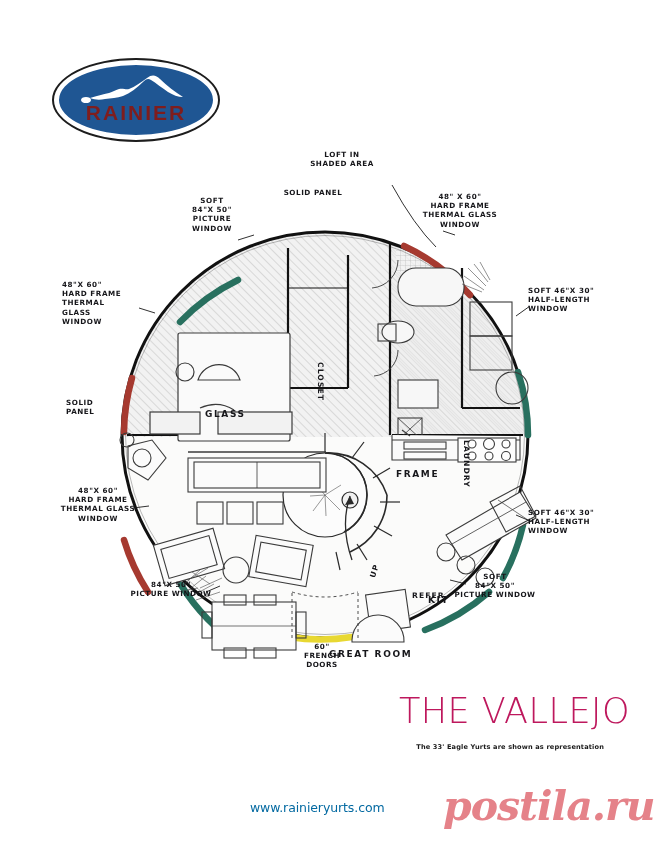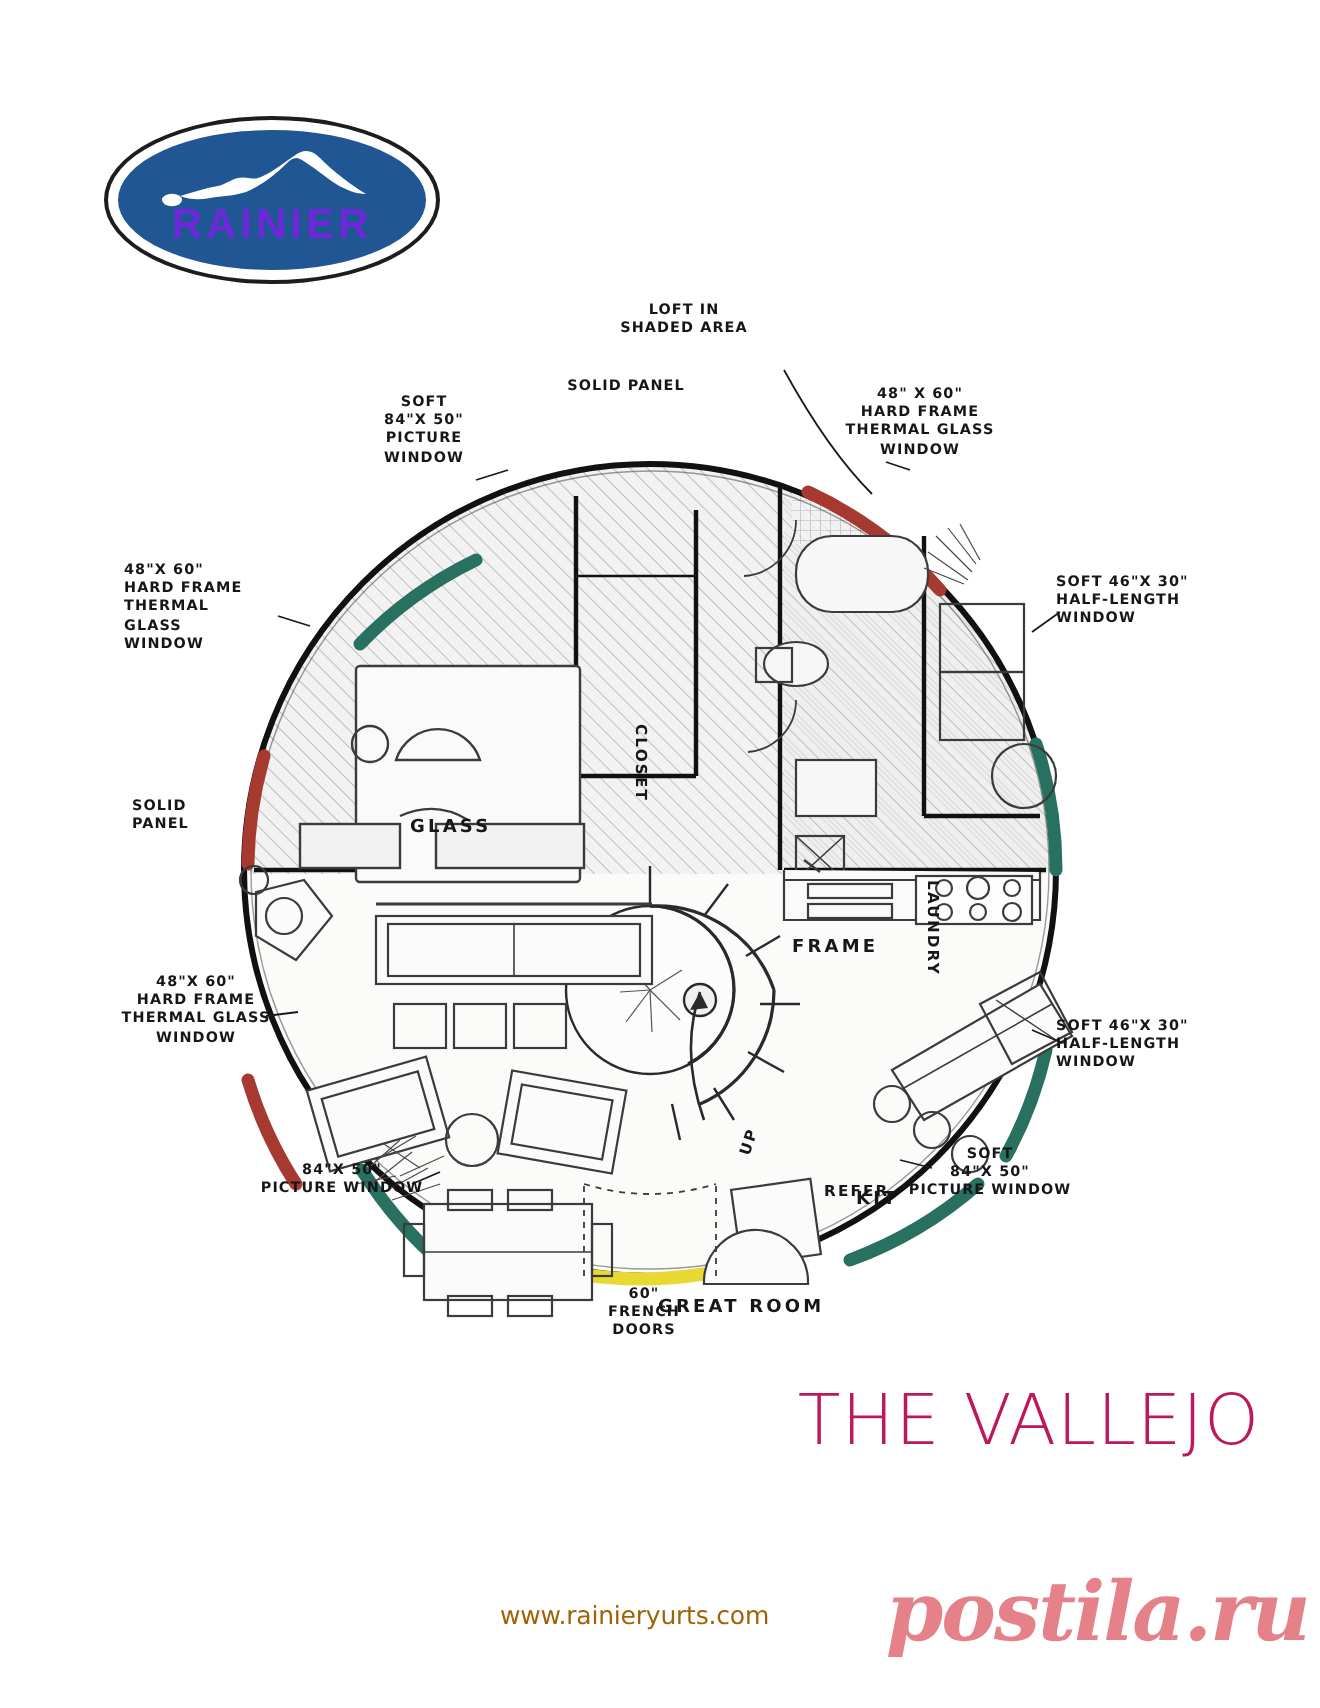"RAINIER" #logo .wordmark { color: #6d28d9 -> #7f1d1d }
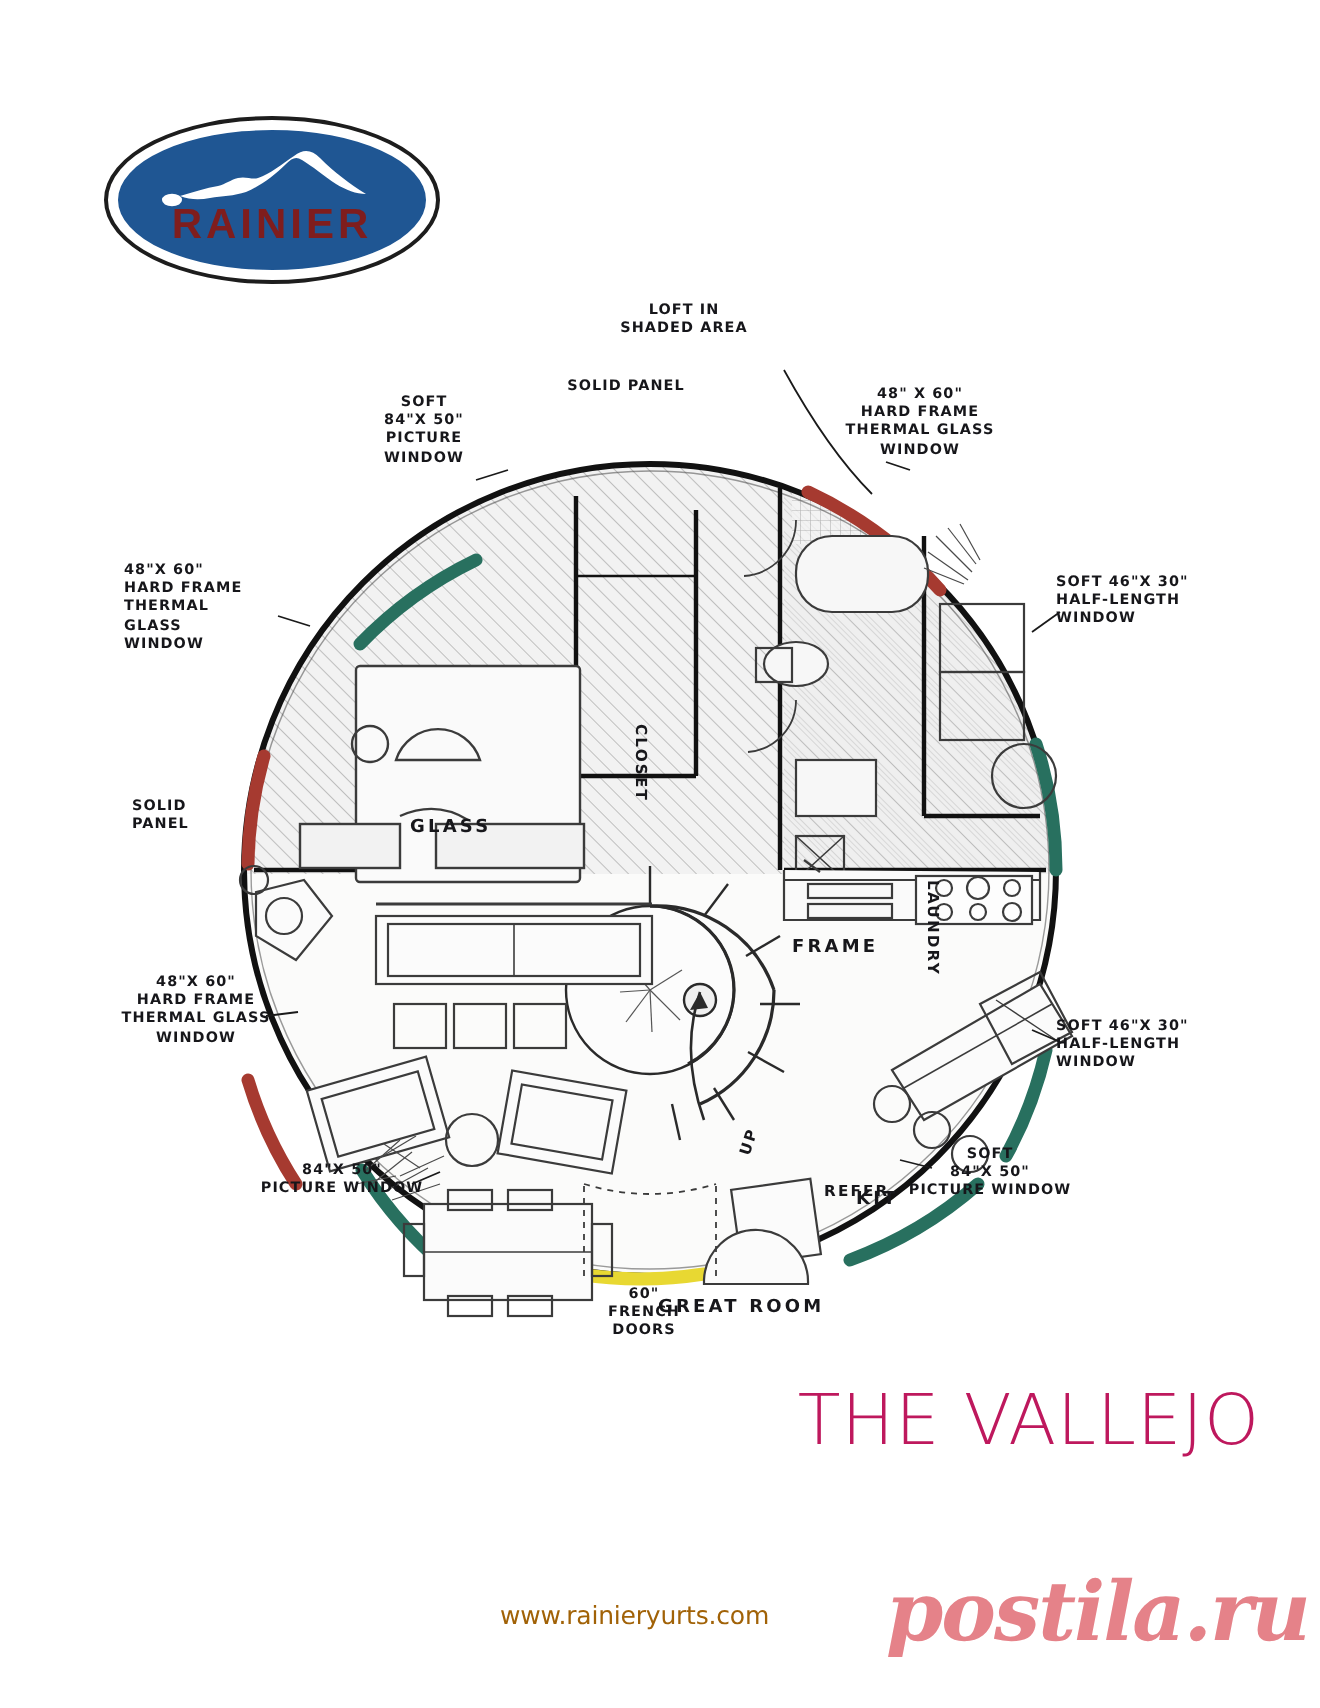"The 33' Eagle Yurts are" div { html: none -> <div>The 33' Eagle Yurts are shown as representation</div> }
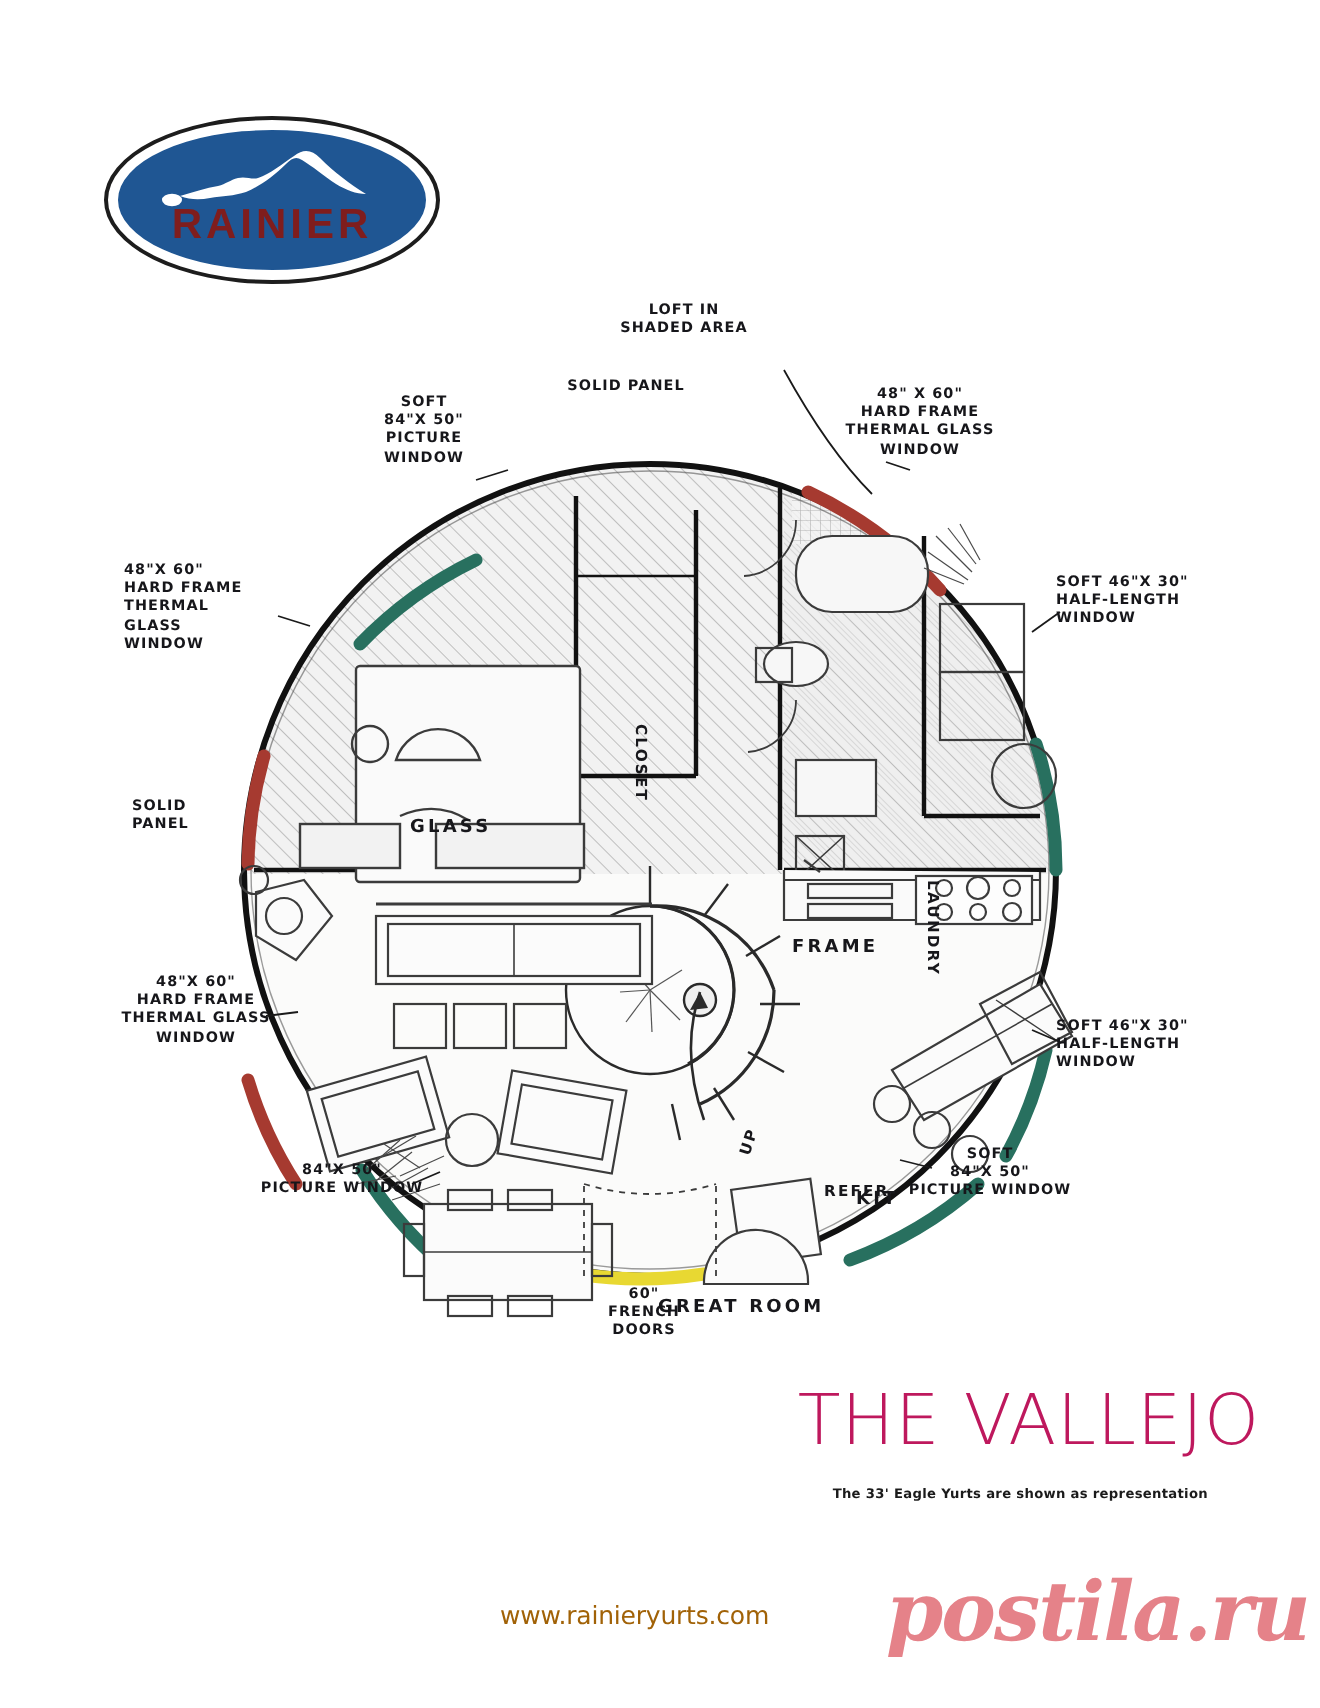"www.rainieryurts.com" #website { color: #a16207 -> #0369a1 }
